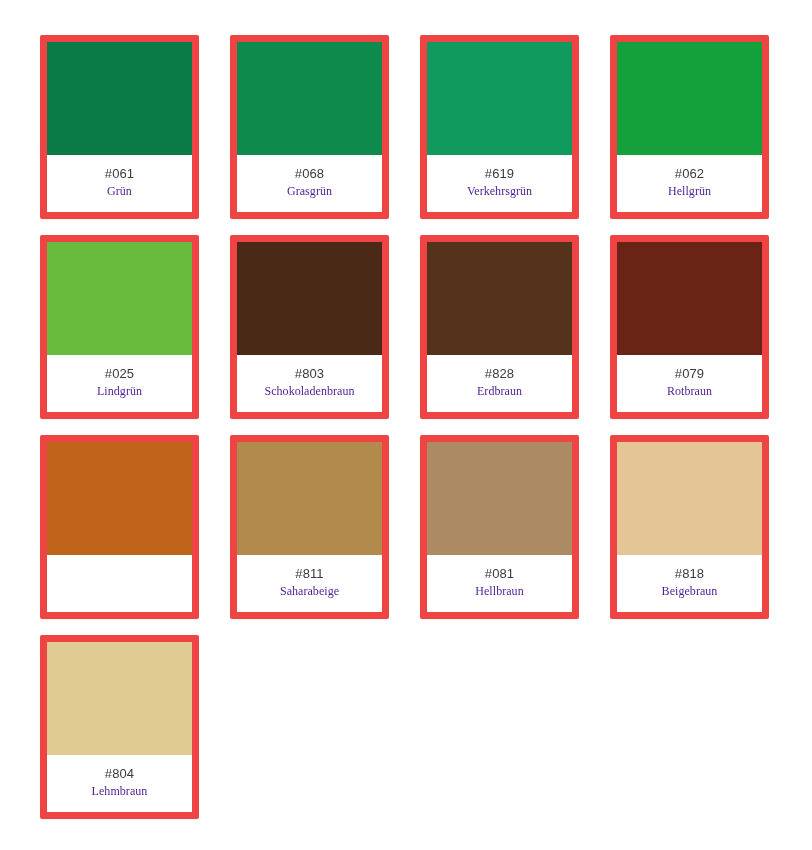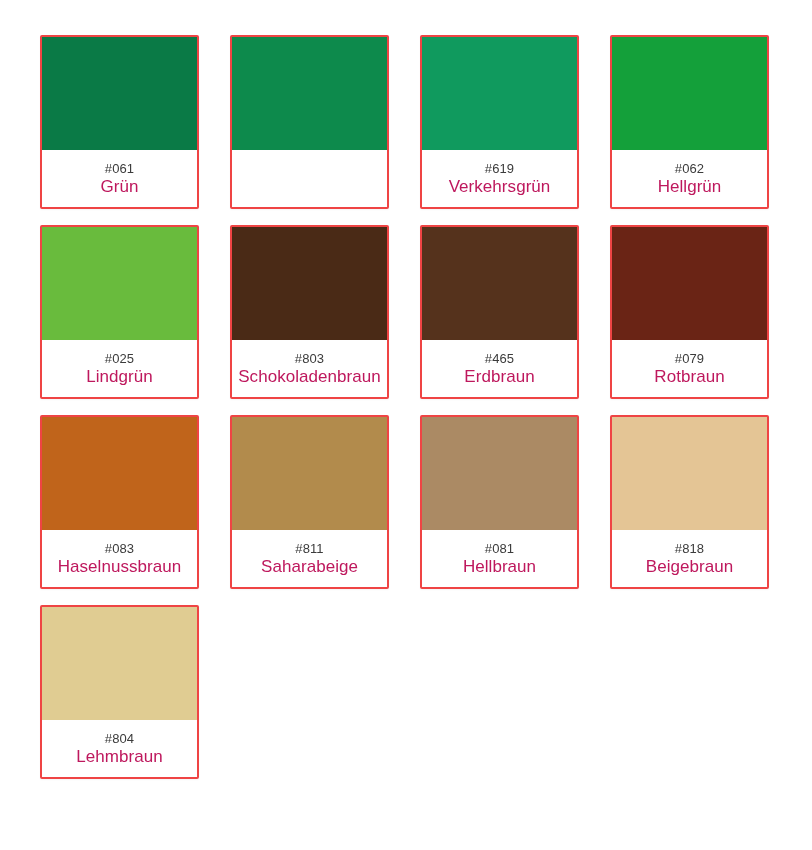"#061" .swatch-card { border: 2px solid #ef4444 -> 7px solid #ef4444 }
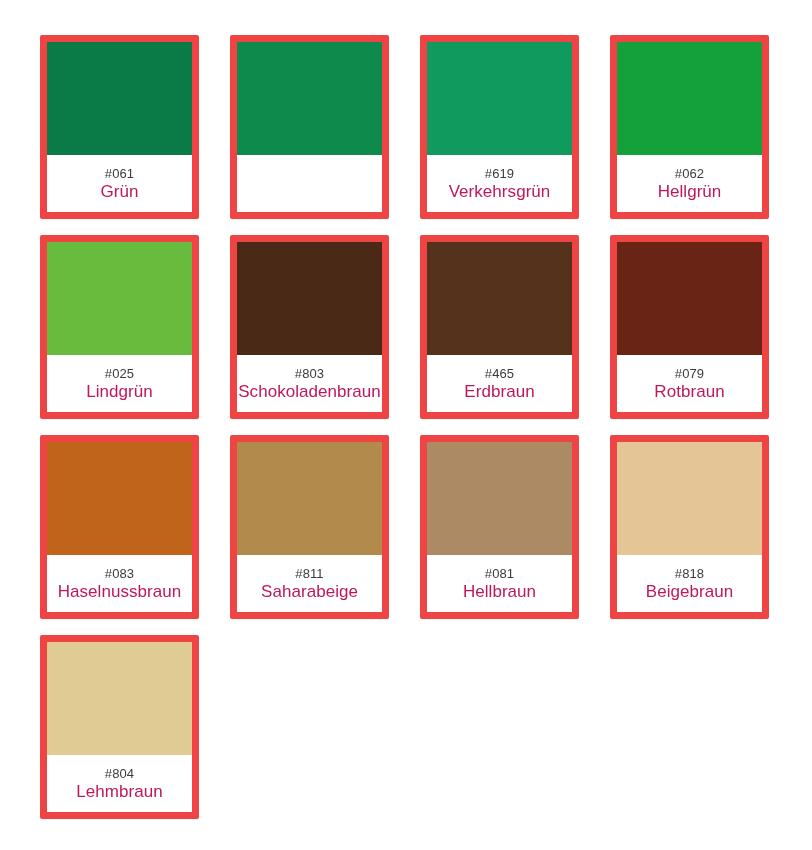"#068" div.swatch-label { html: none -> <div> <div>#068</div> <div>Grasgrün</div> </div> }
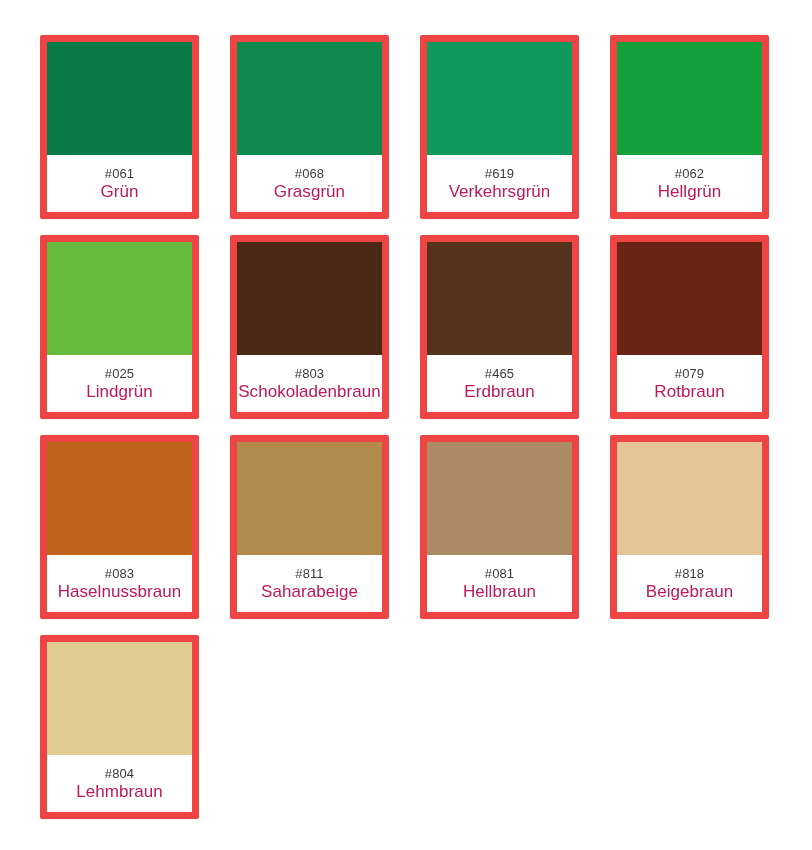"Grün" .swatch-name { color: #be185d -> #4c1d95; font-family: none -> Liberation Serif, serif; font-size: 17px -> 12px }
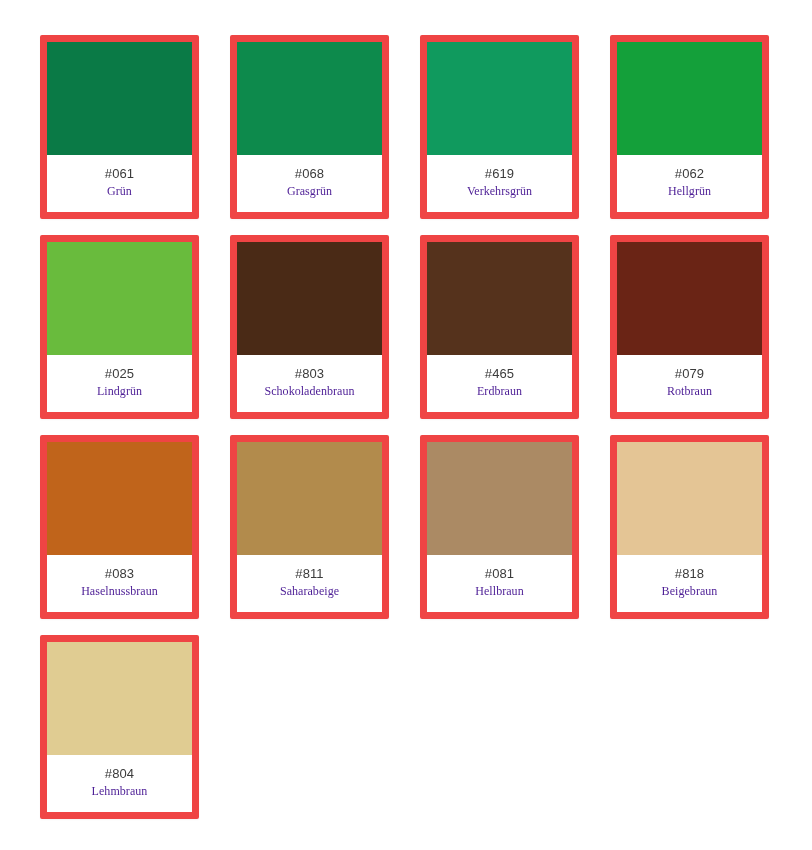"#465" div.swatch-code { text: 465 -> 828 }
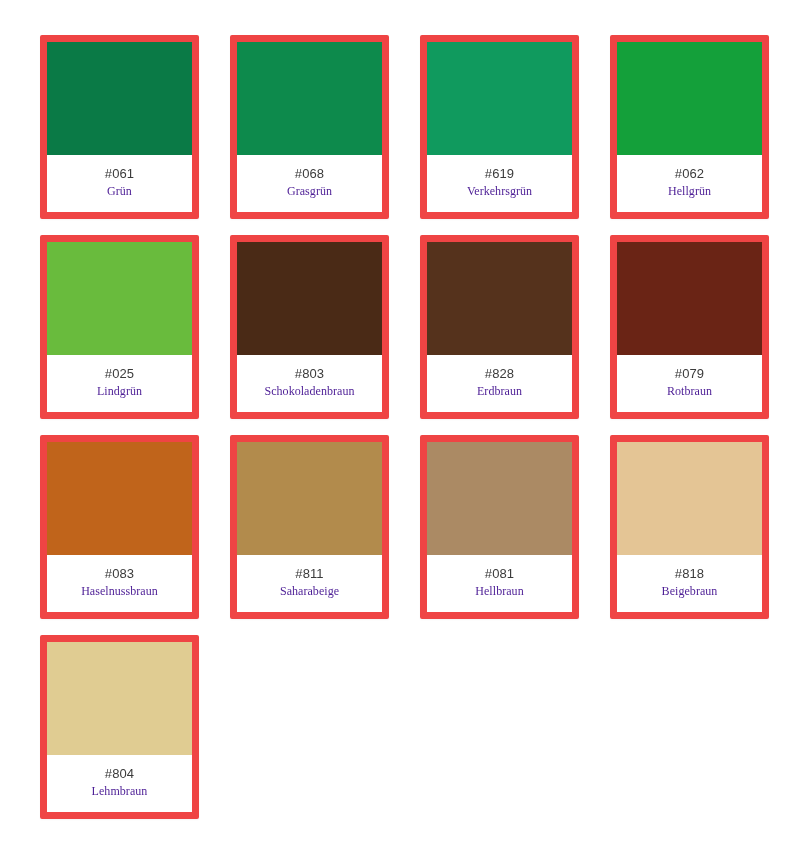"#083" div.swatch-label { html: <div> <div>#083</div> <div>Haselnussbraun</div> </div> -> none }
